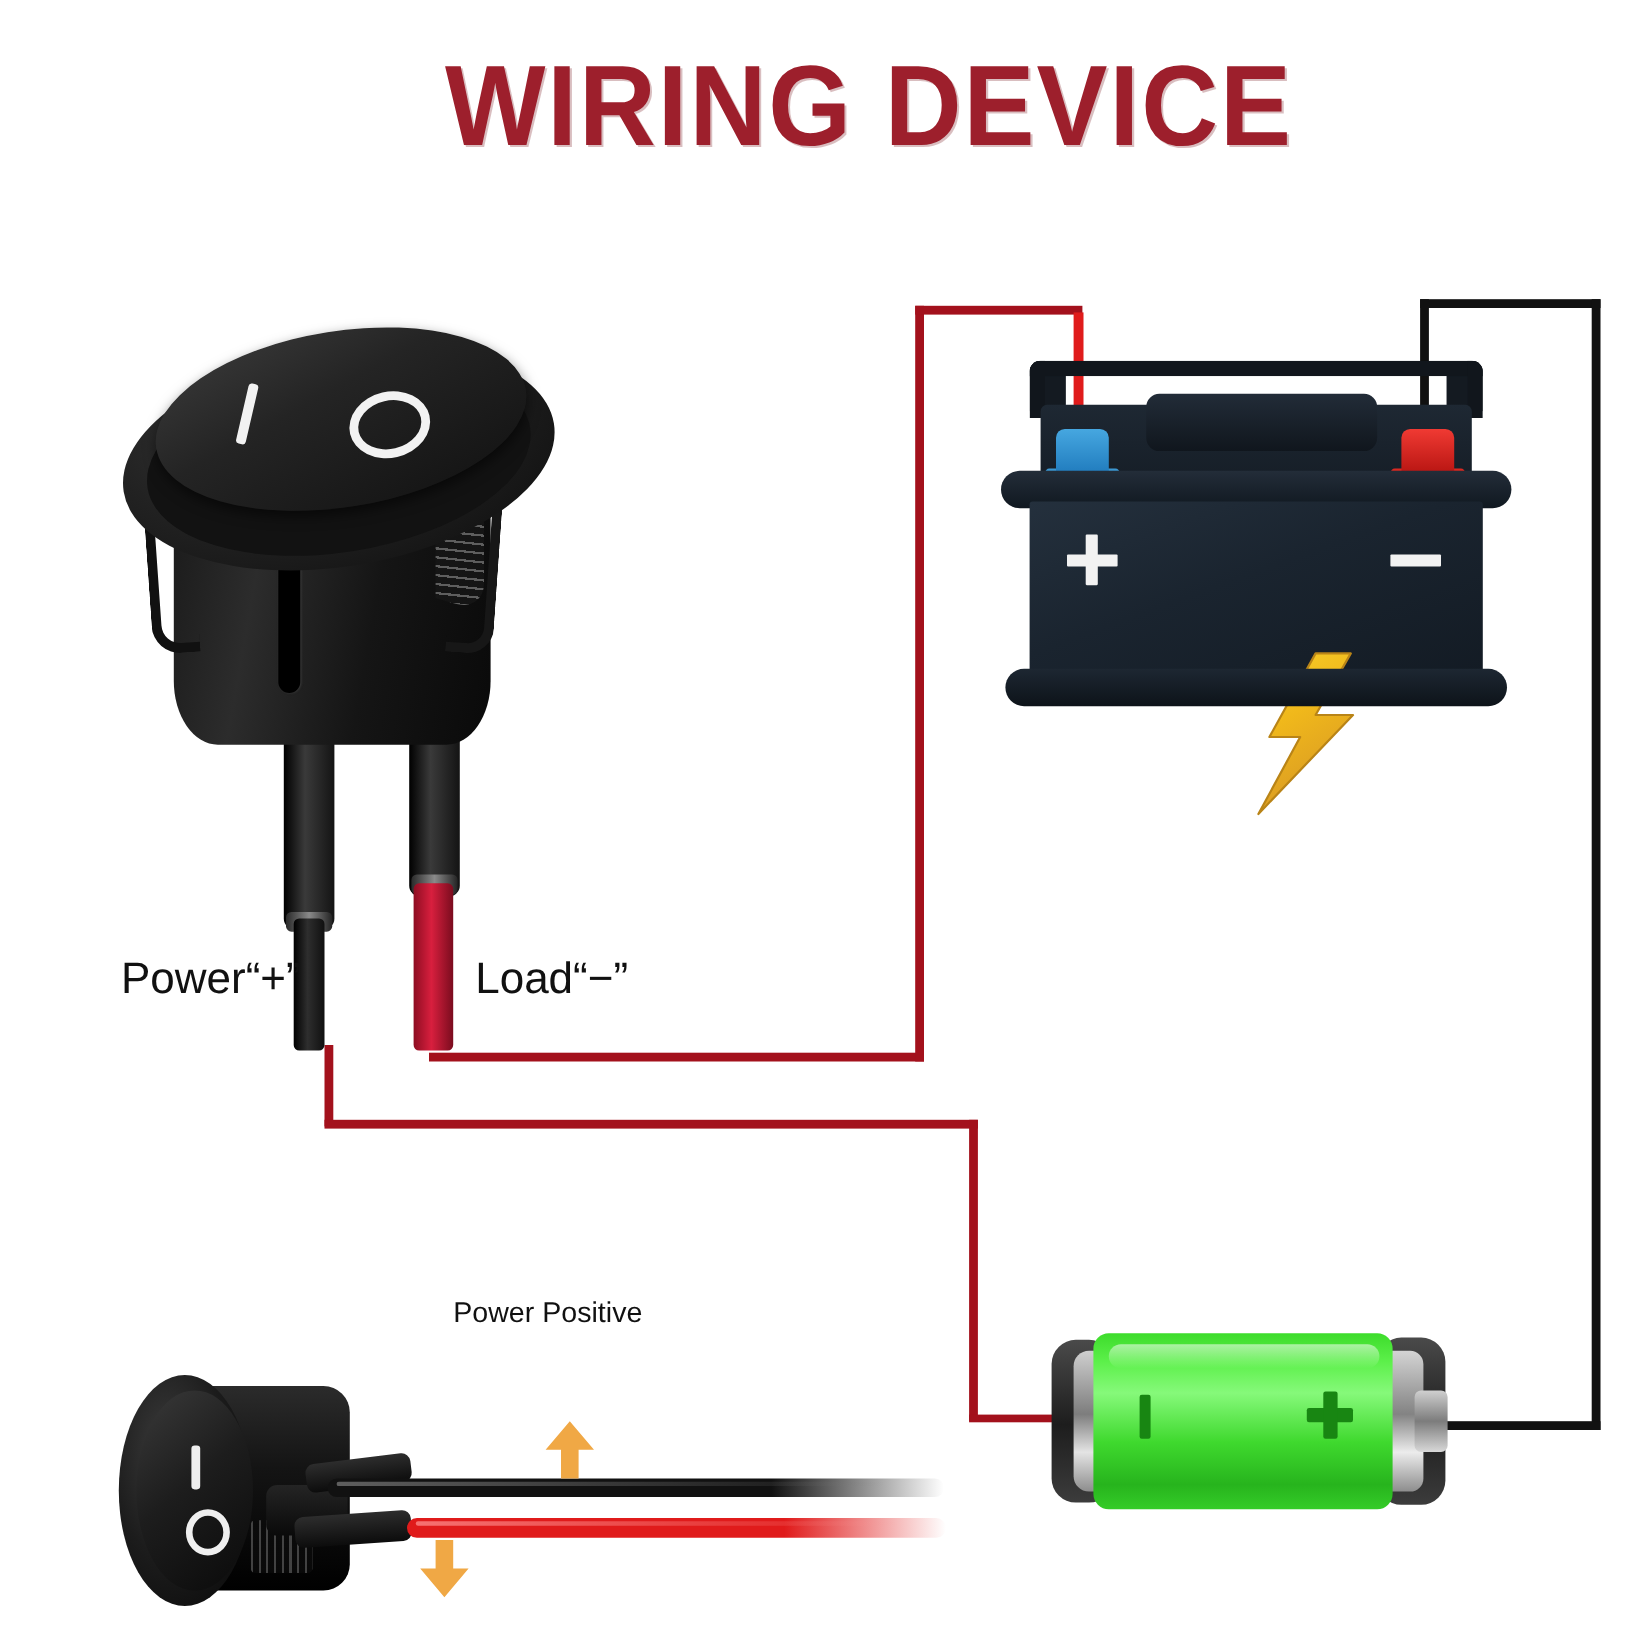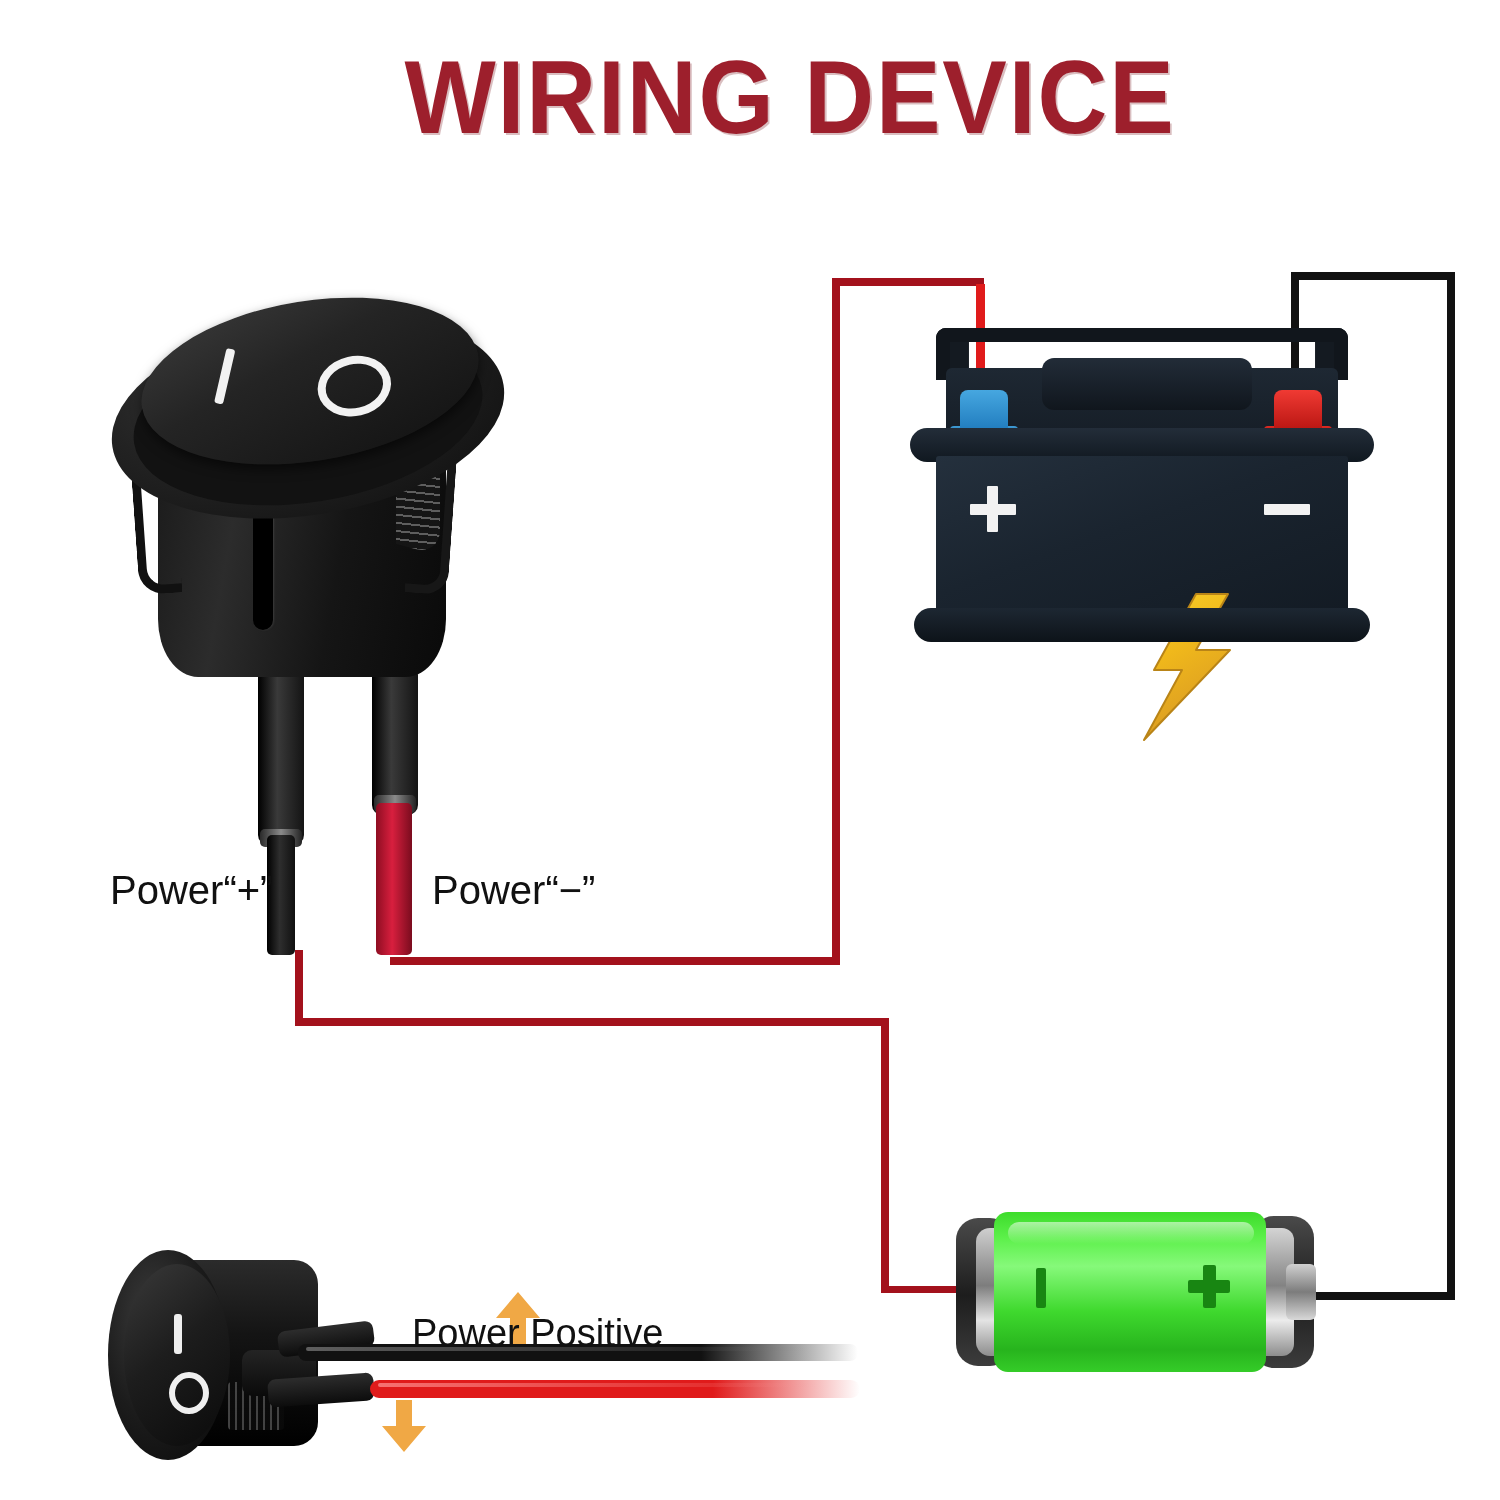"Power“−”" div.lbl { text: Power -> Load }
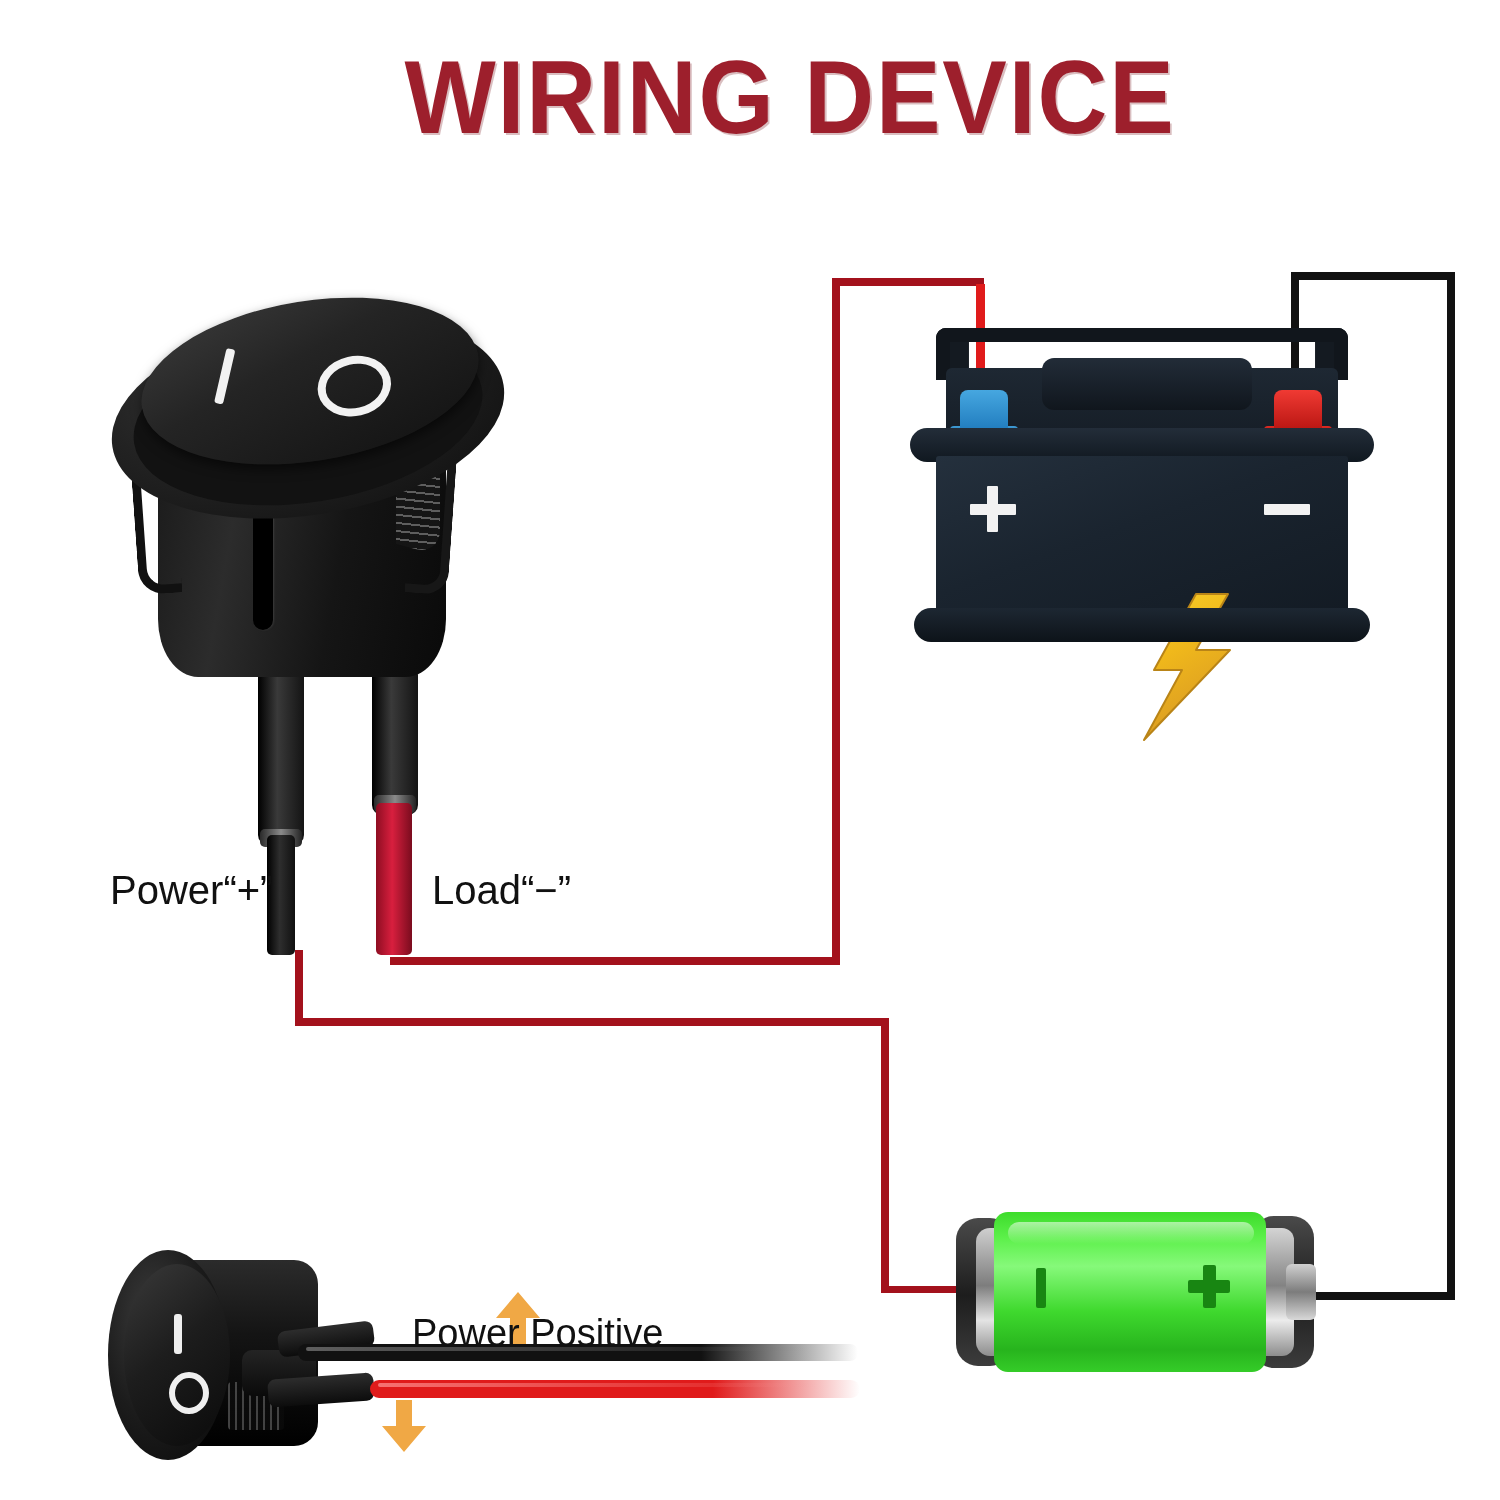"Power Positive" #label-power-positive { font-size: 38px -> 26px; top: 1312px -> 1178px }
